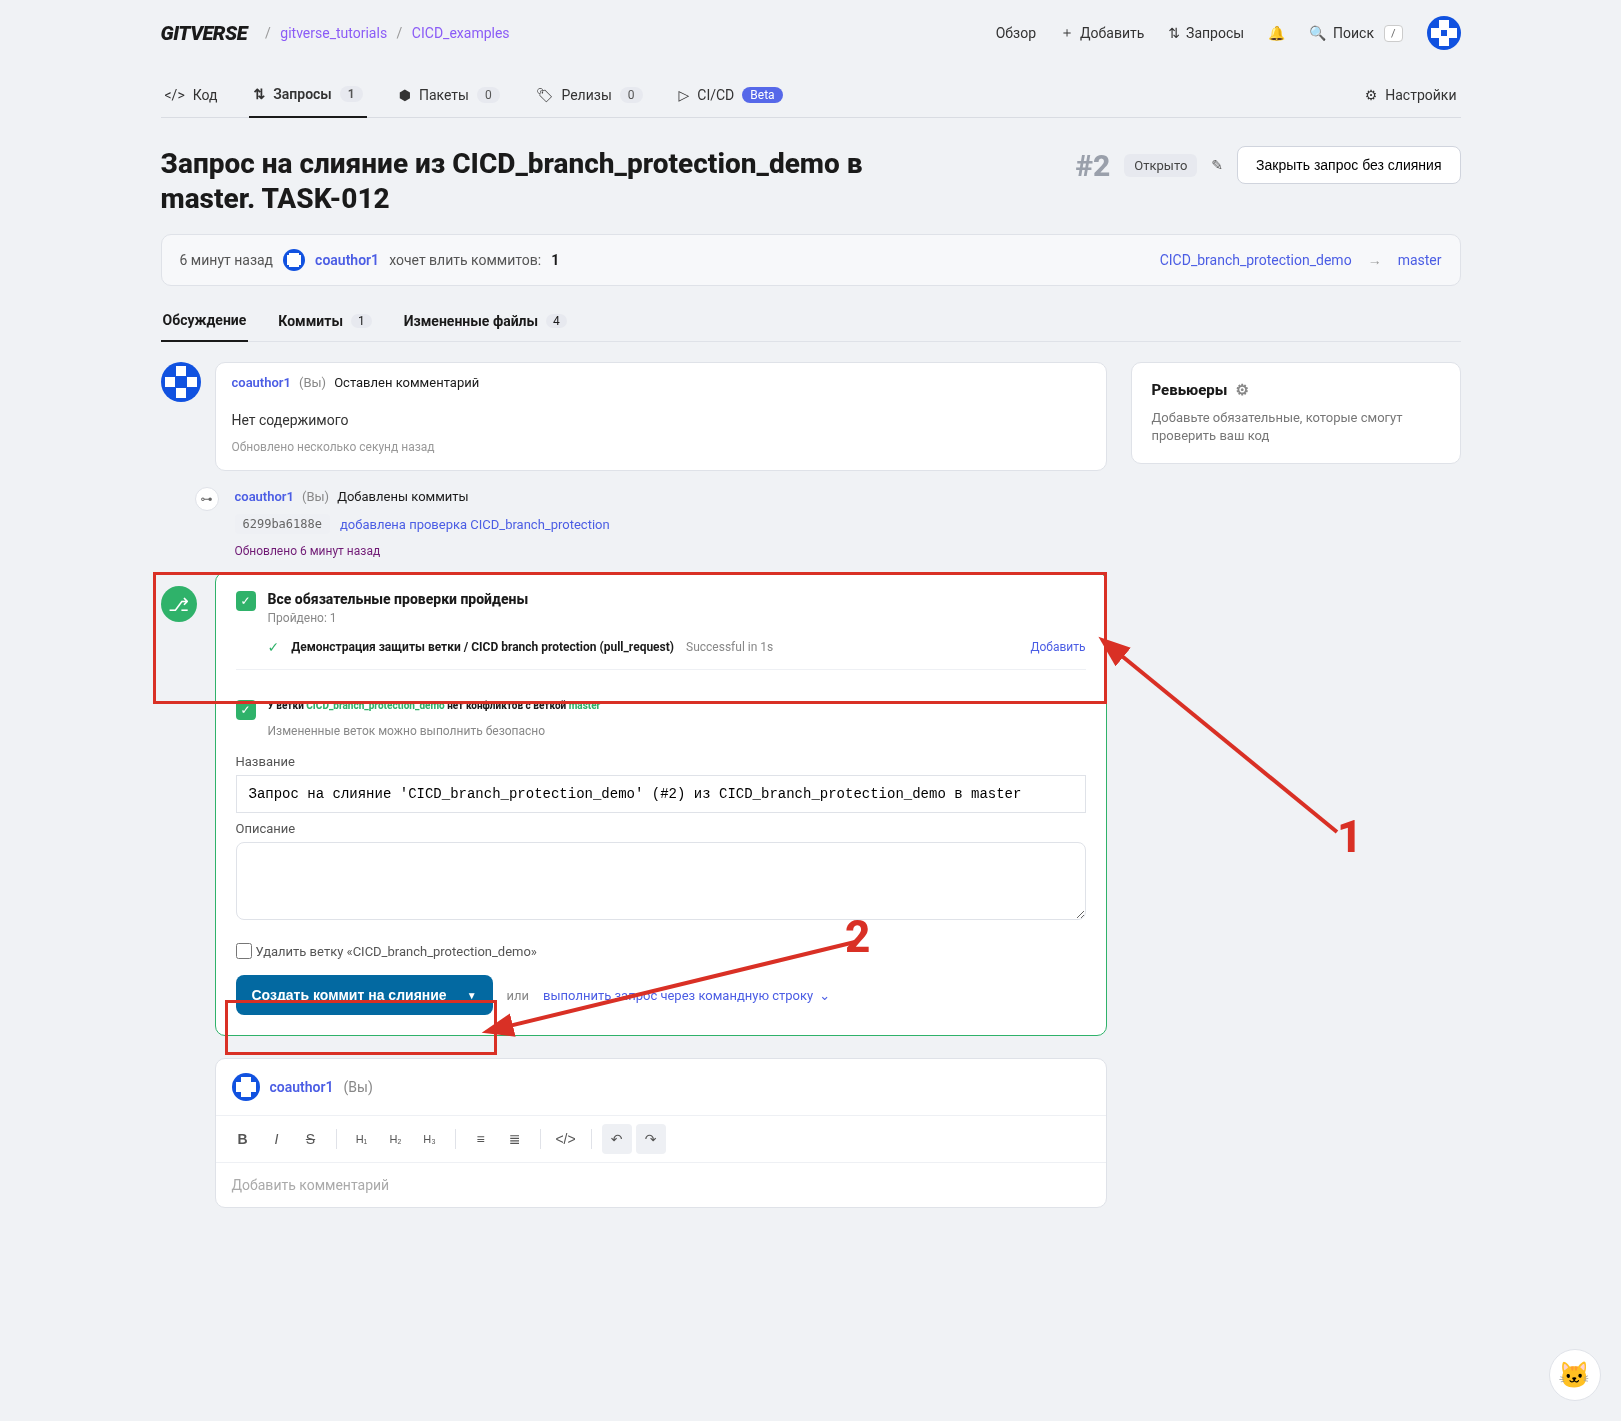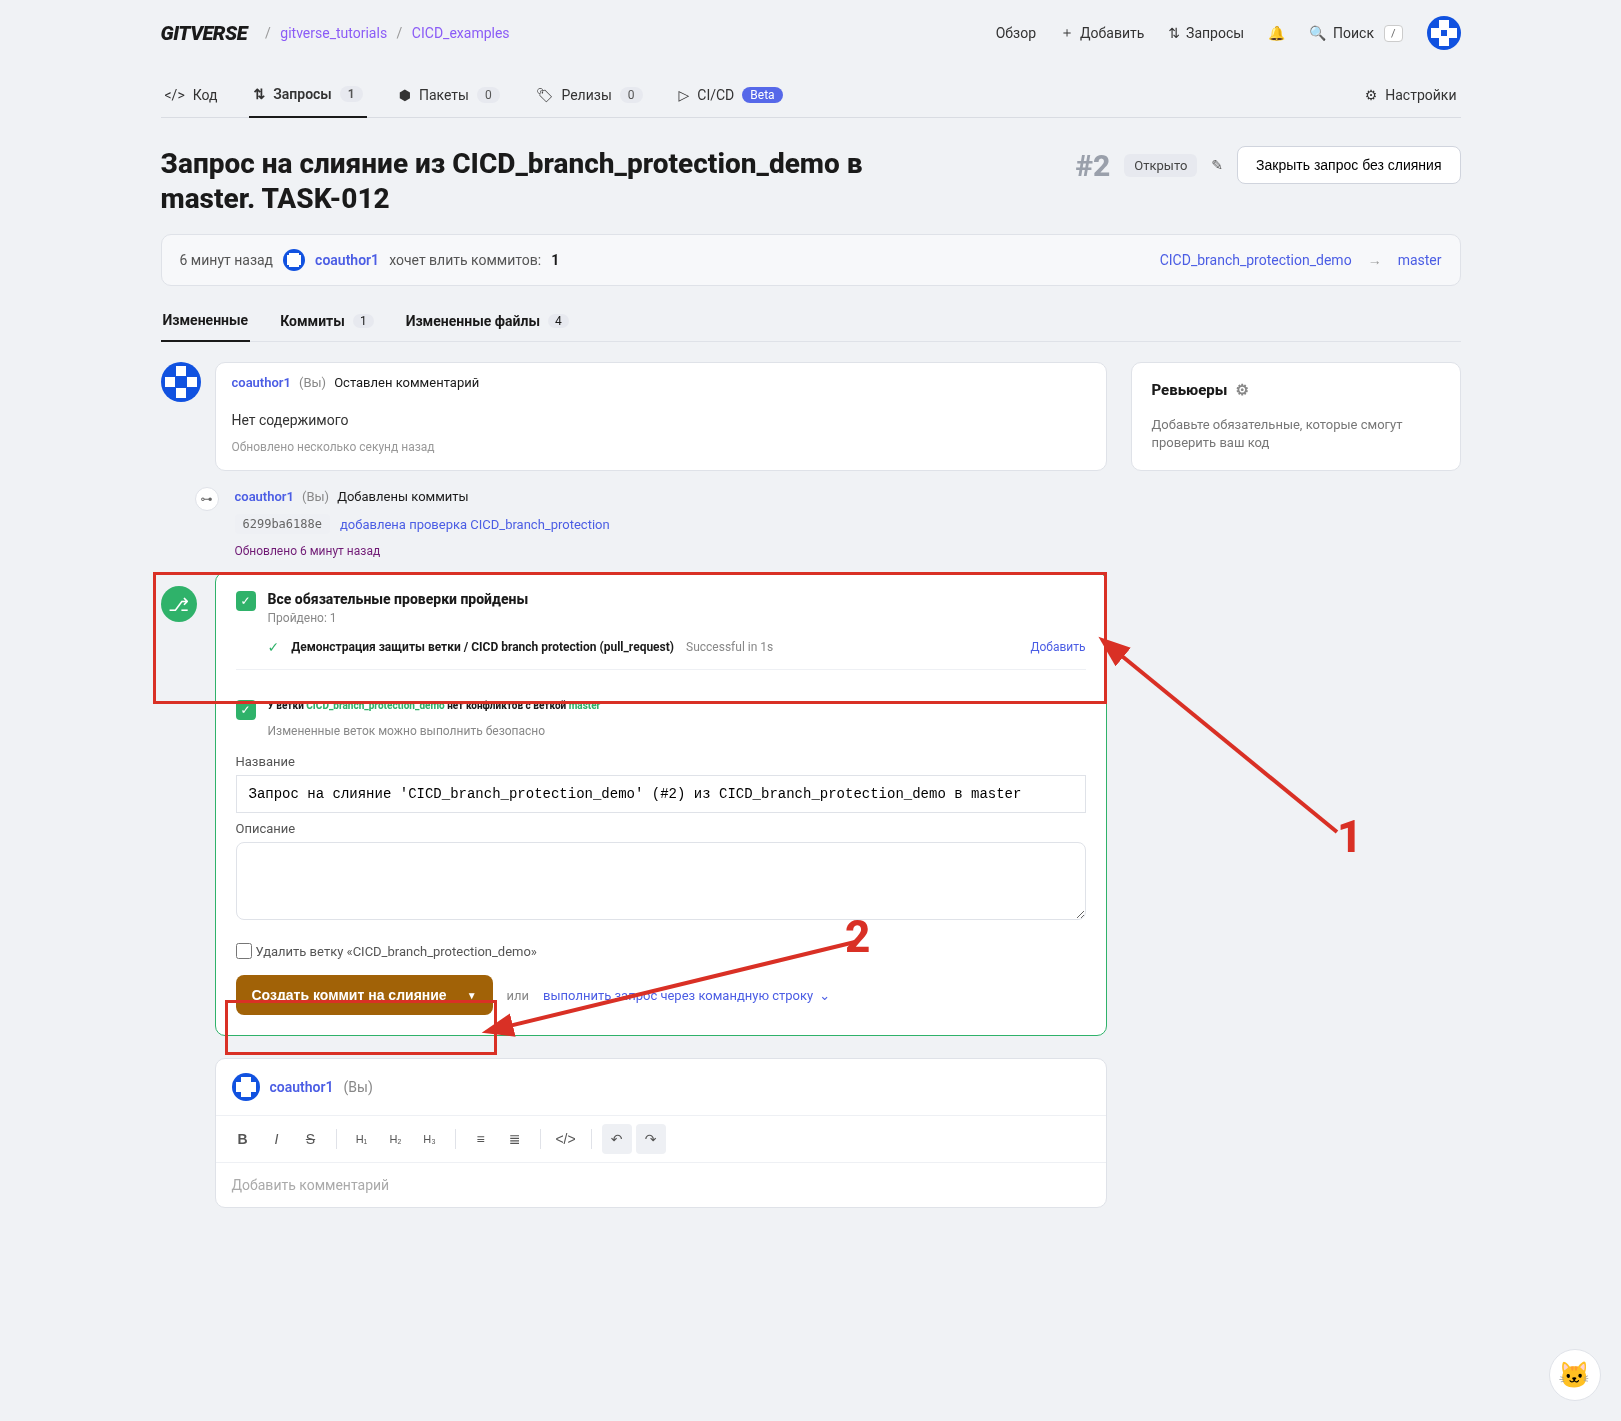"Измененные" div.subtab { text: Измененные -> Обсуждение }
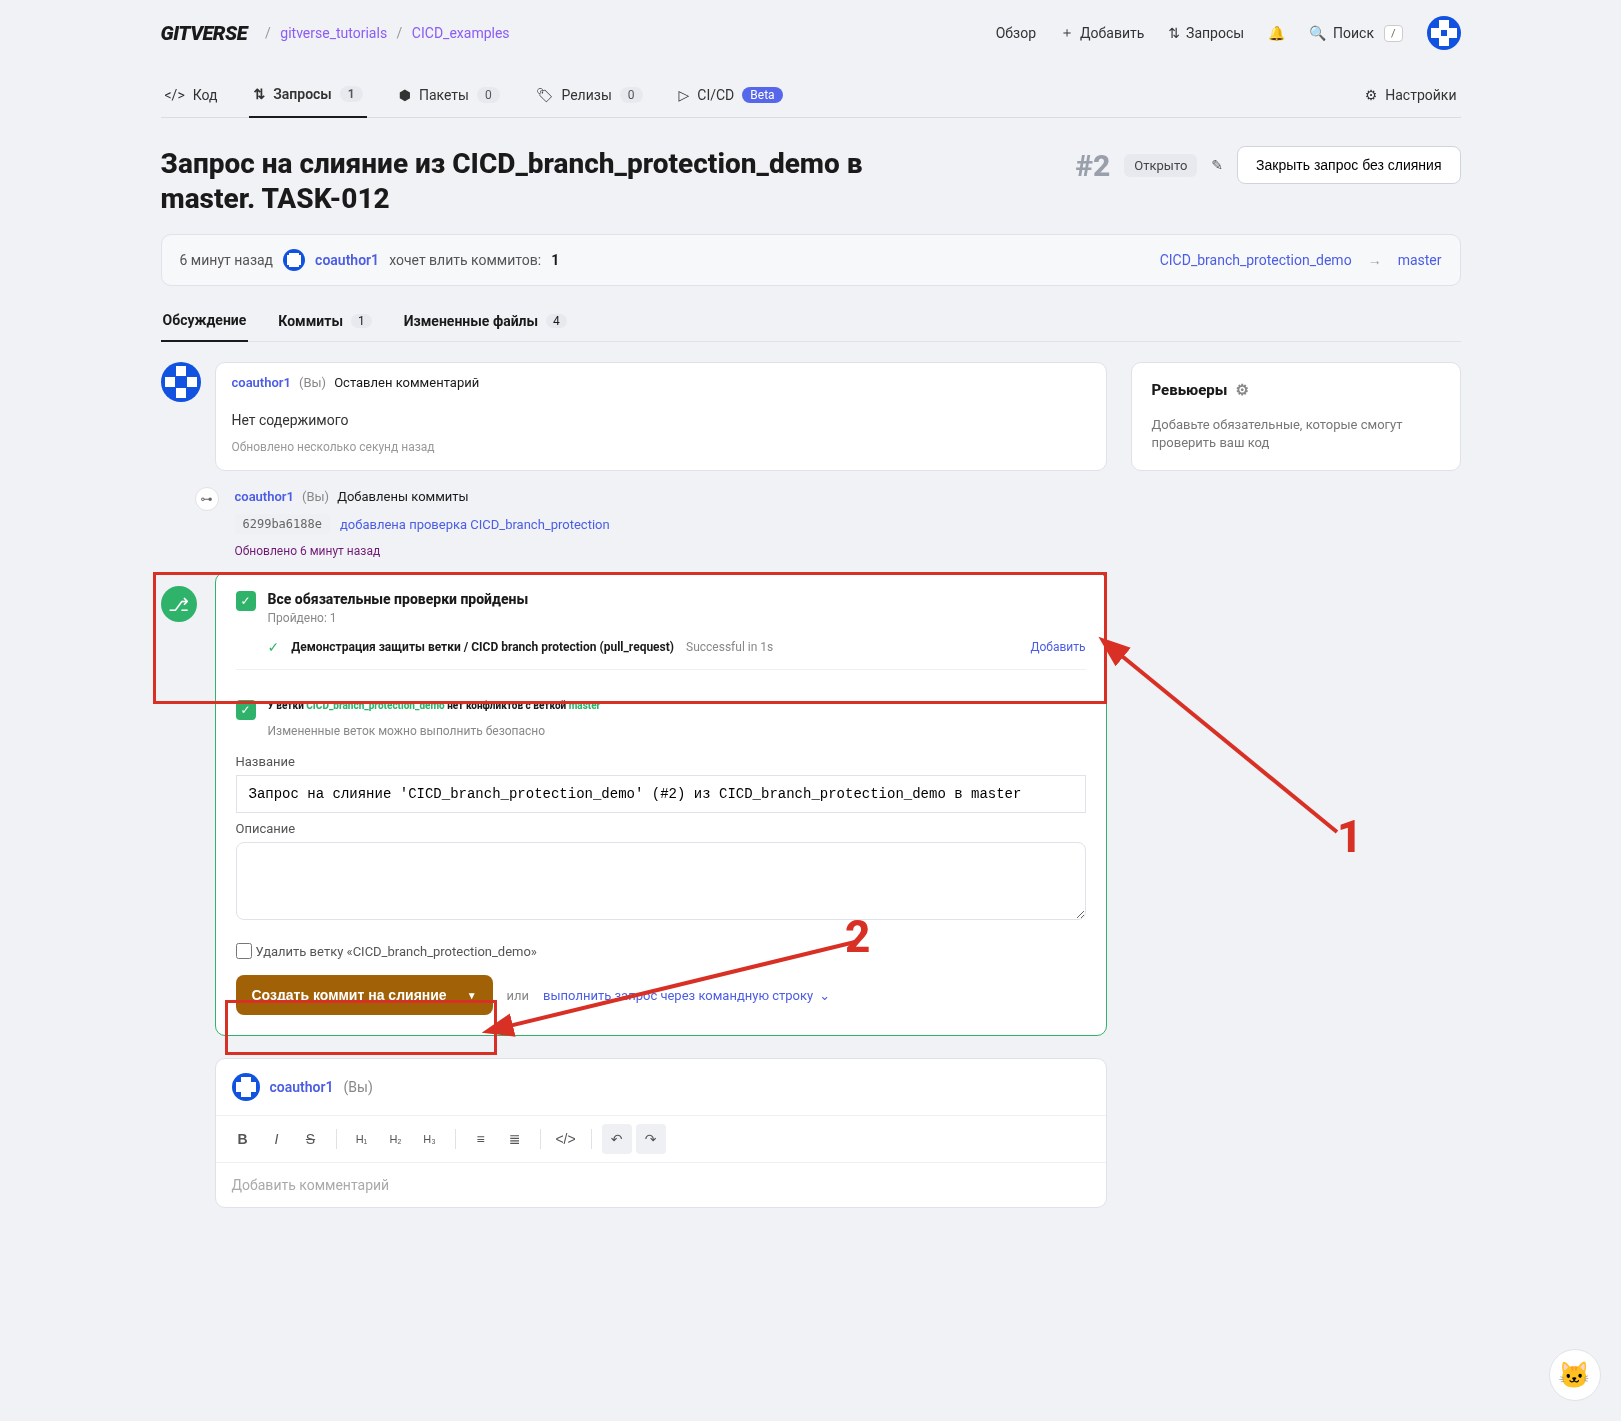"Ревьюеры" .sidebox h3 { margin-bottom: 17px -> 10px }
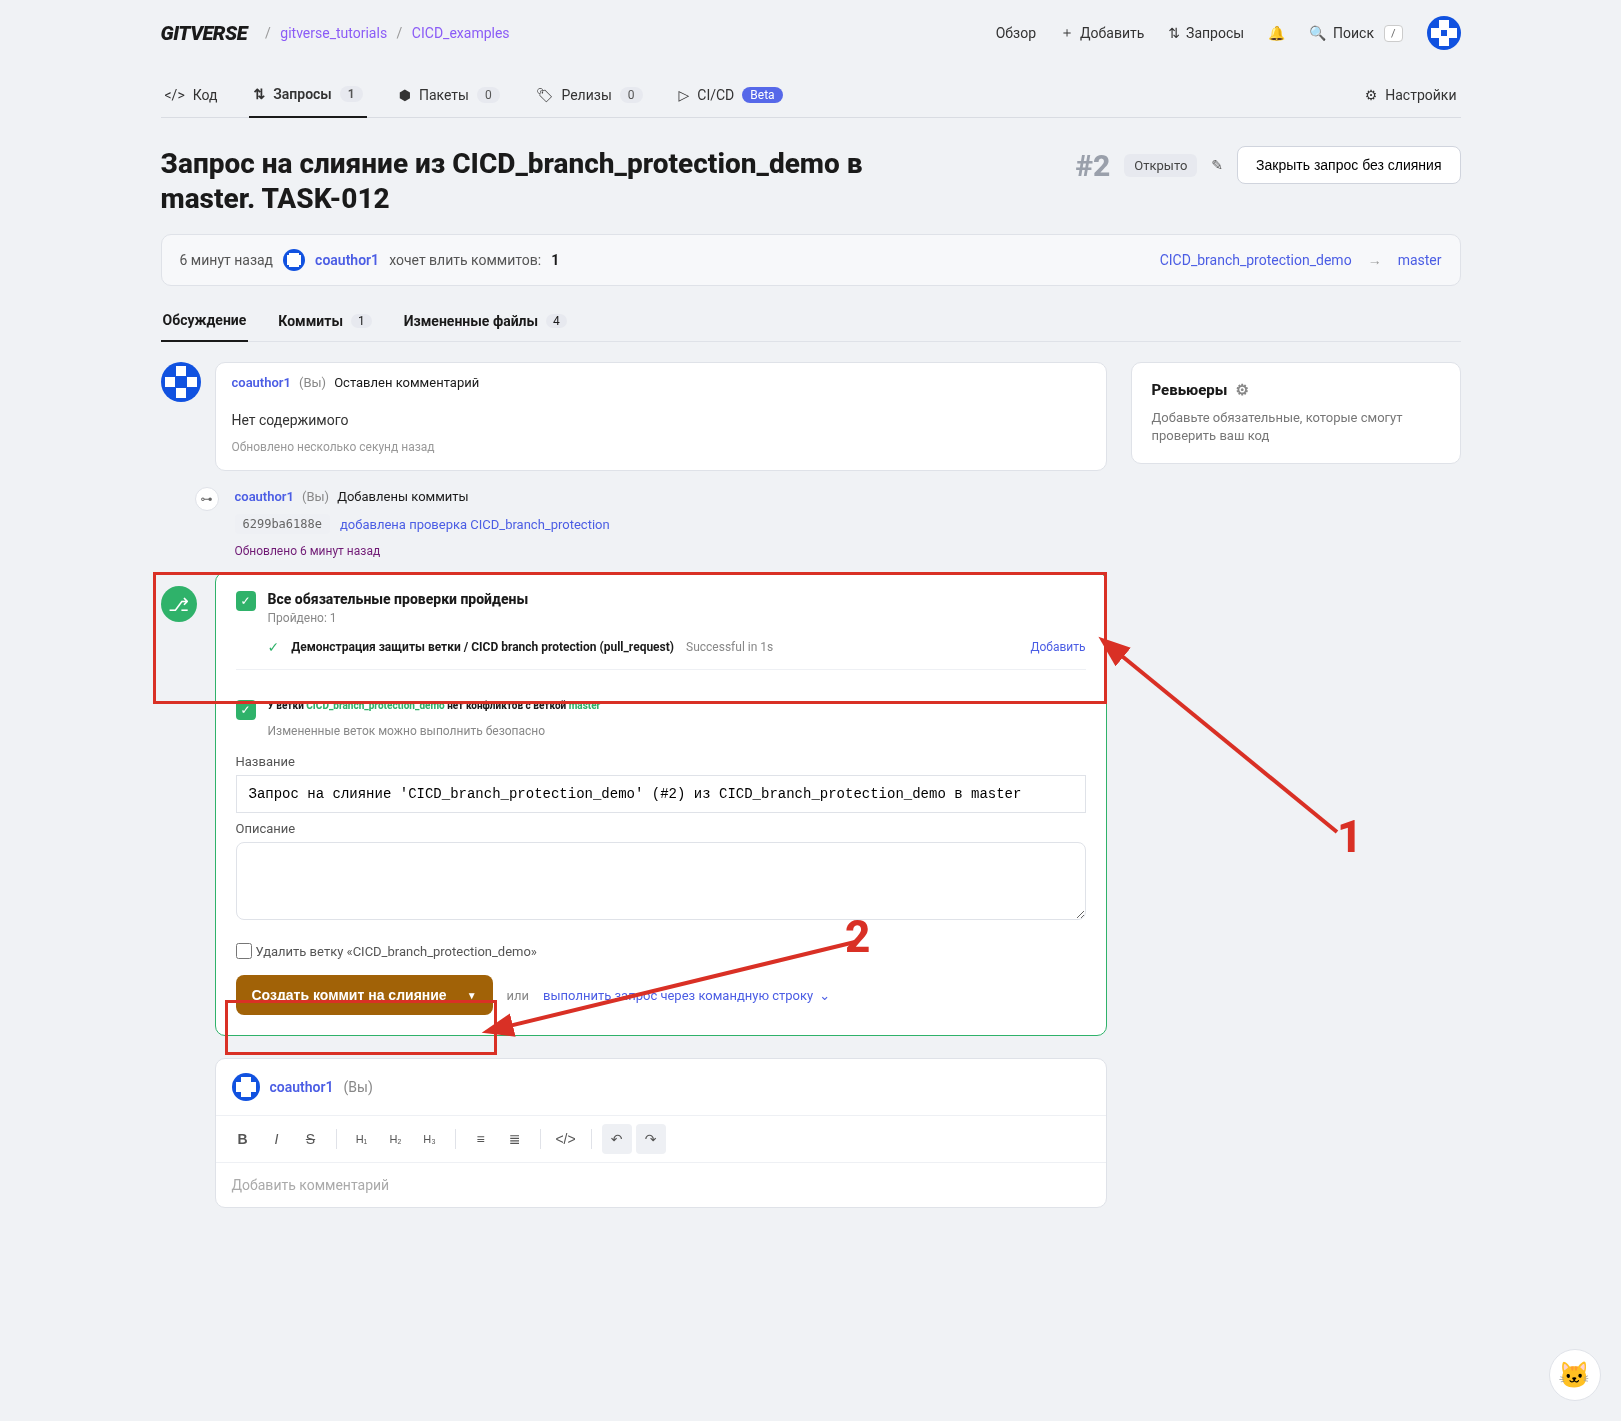"Создать коммит на слияние" .btn-primary { background: #a16207 -> #0369a1 }
